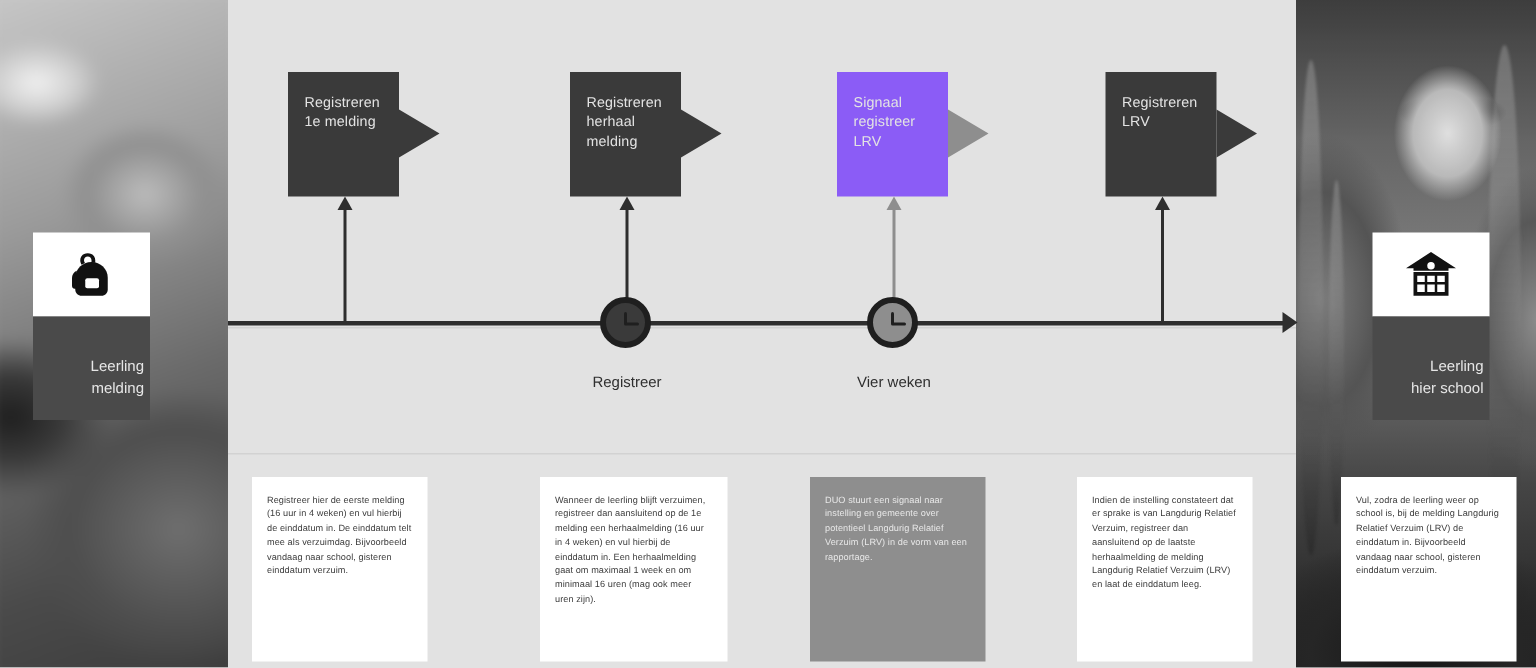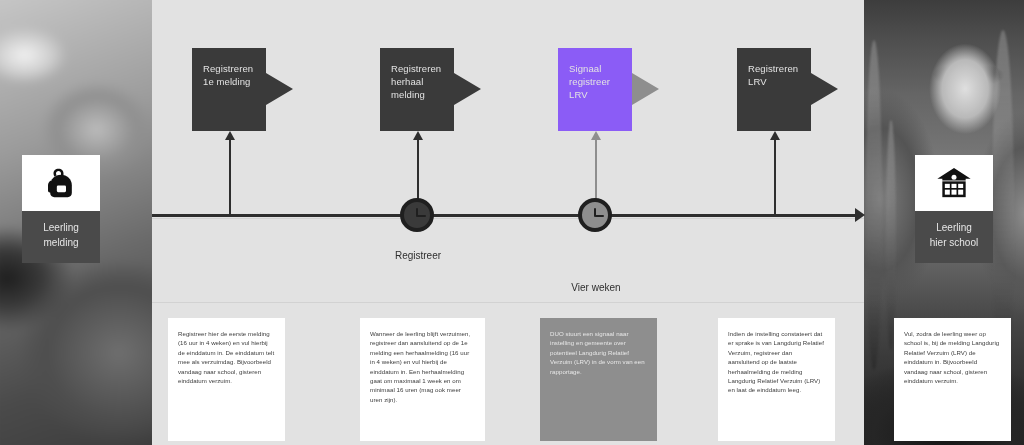"Leerling" .endcard .cap { padding: 9px 4px 13px -> 26px 4px 13px; text-align: center -> right }
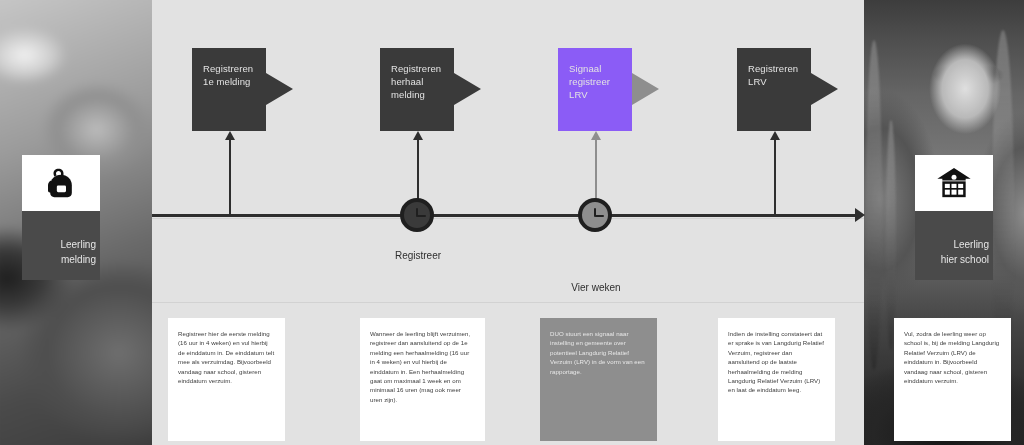"Vier weken" div.clock-label { margin-top: 32px -> none }
